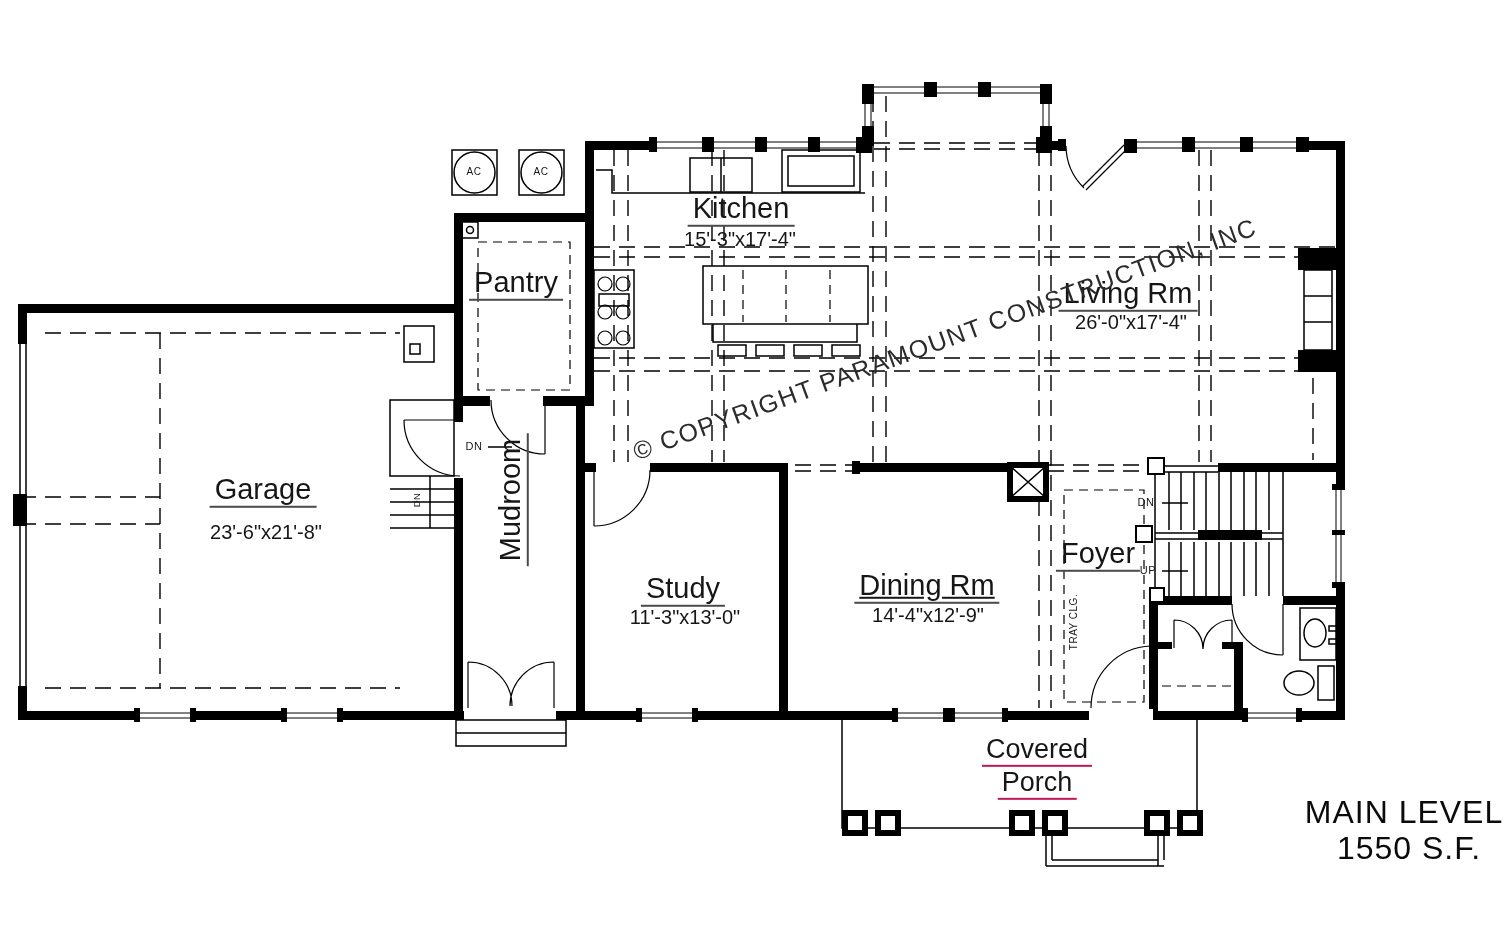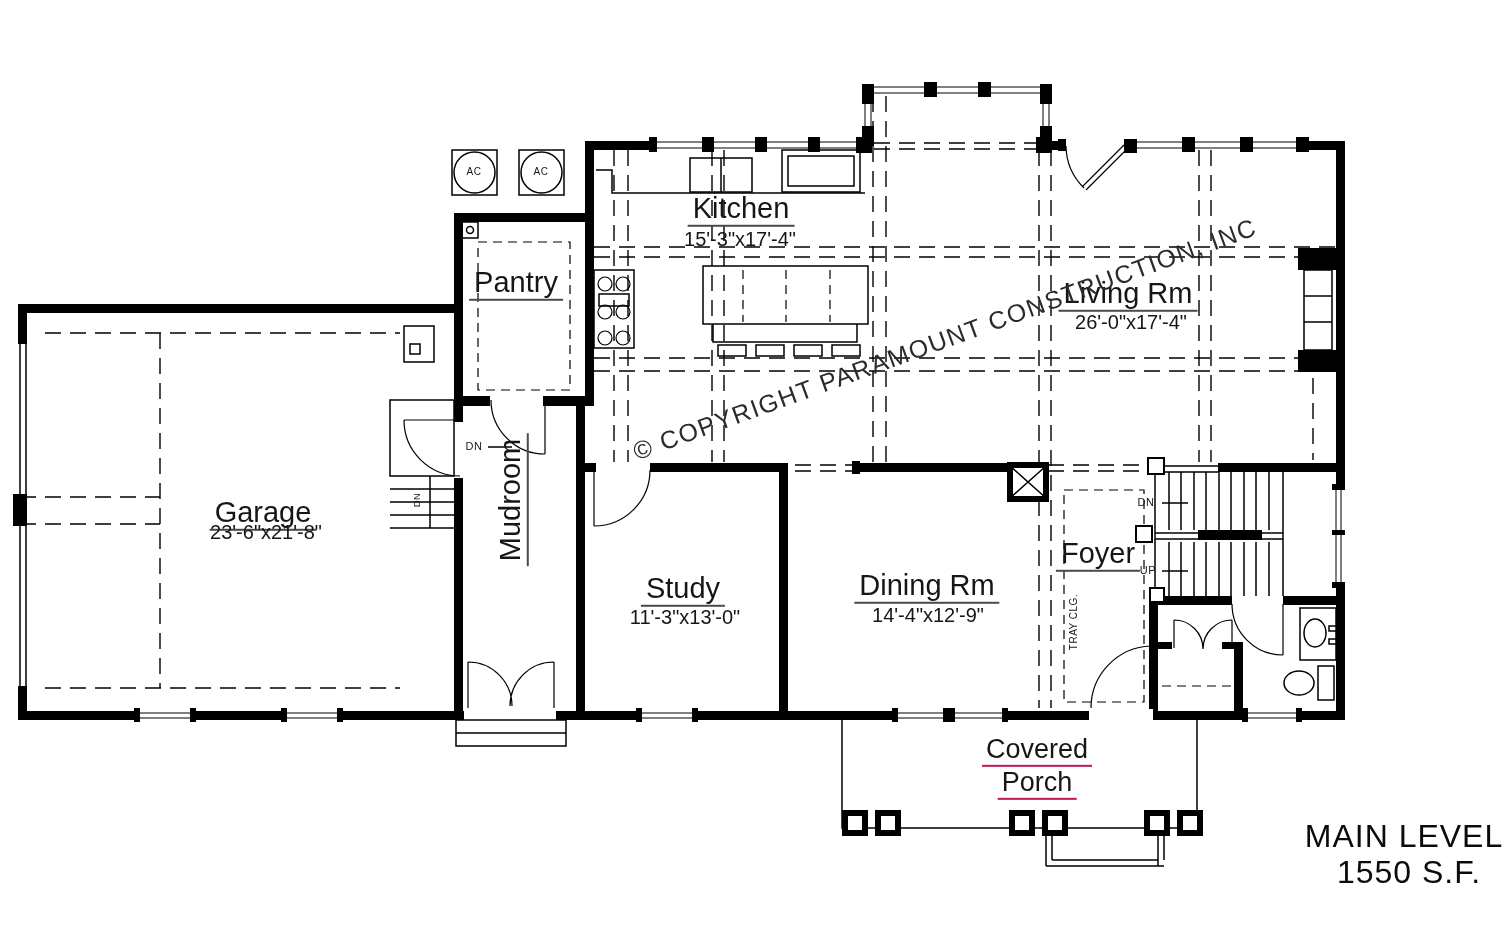"Garage" div.lbl { top: 514px -> 491px }
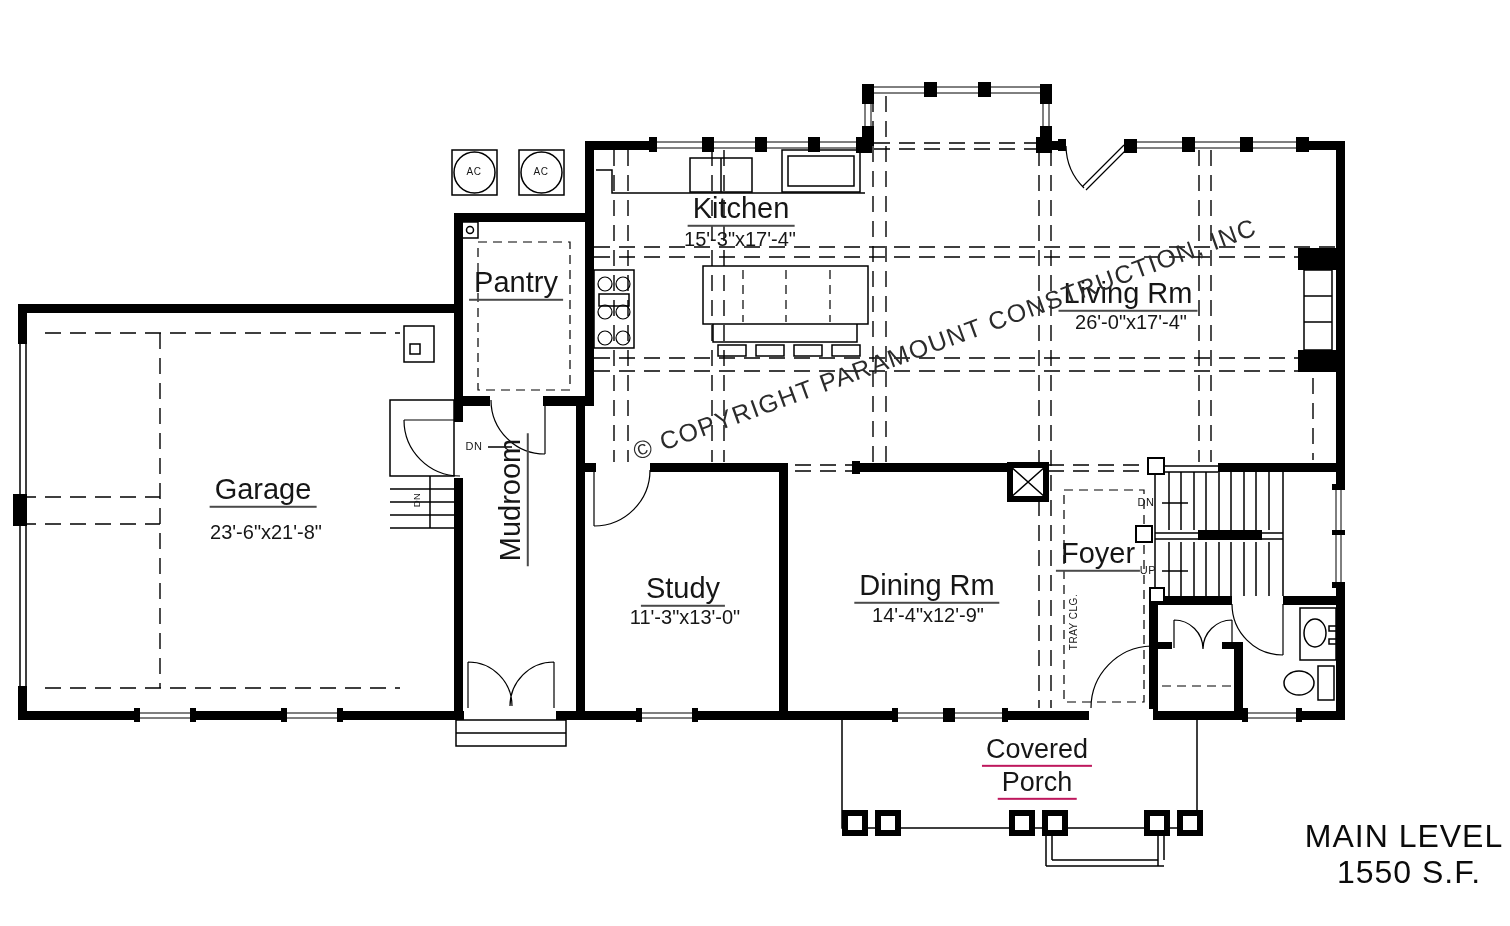"Dining Rm" div.lbl { text-decoration: none -> underline }
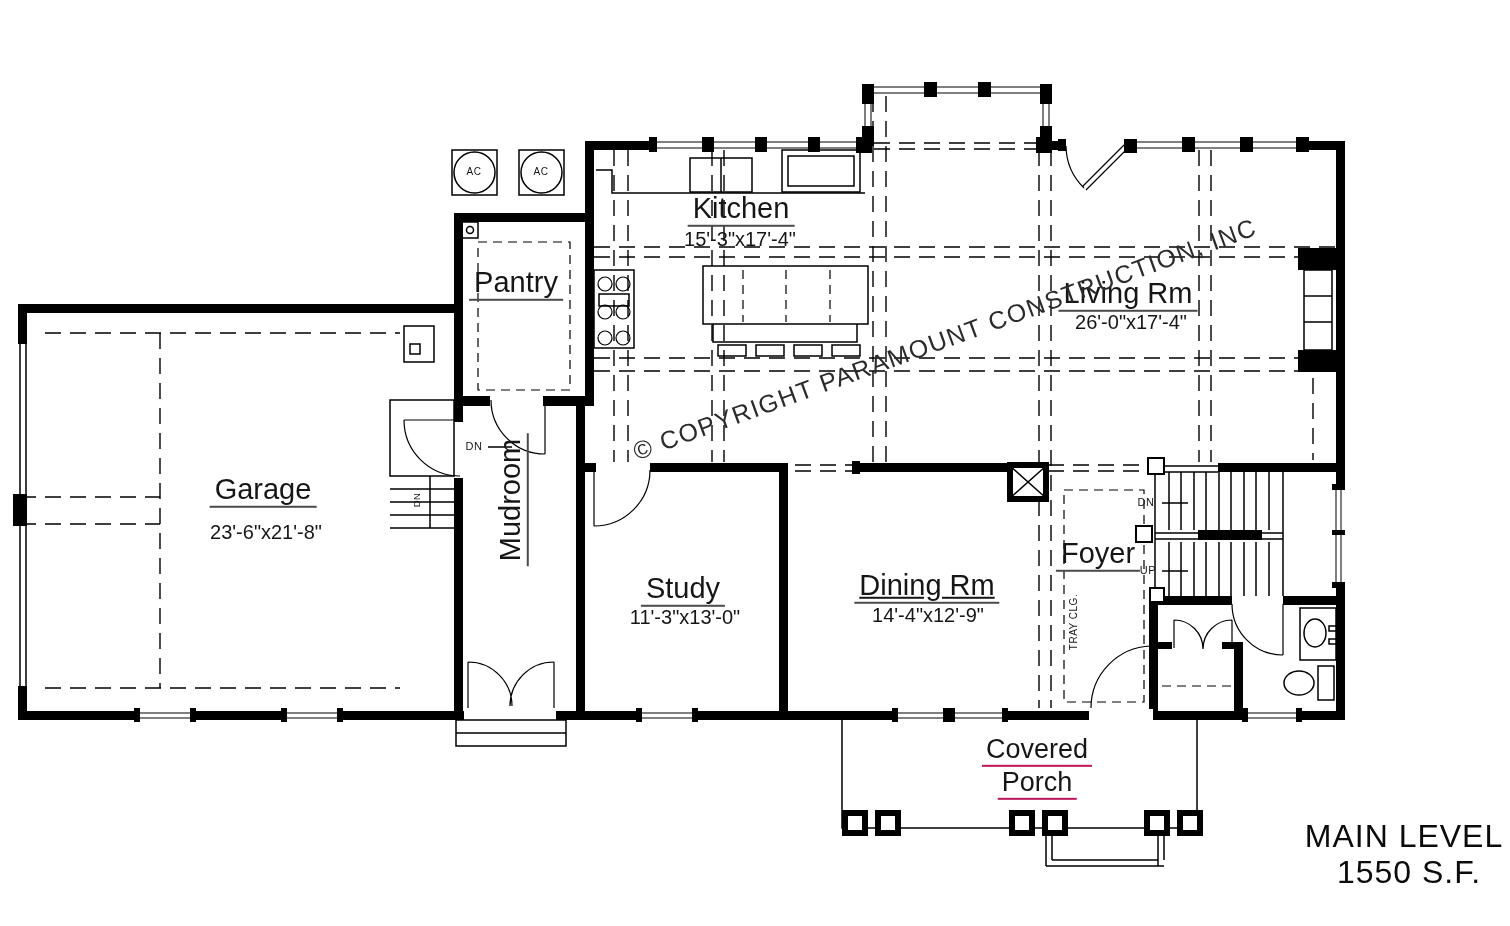"MAIN LEVEL" .title-line { margin-top: 24px -> none }
